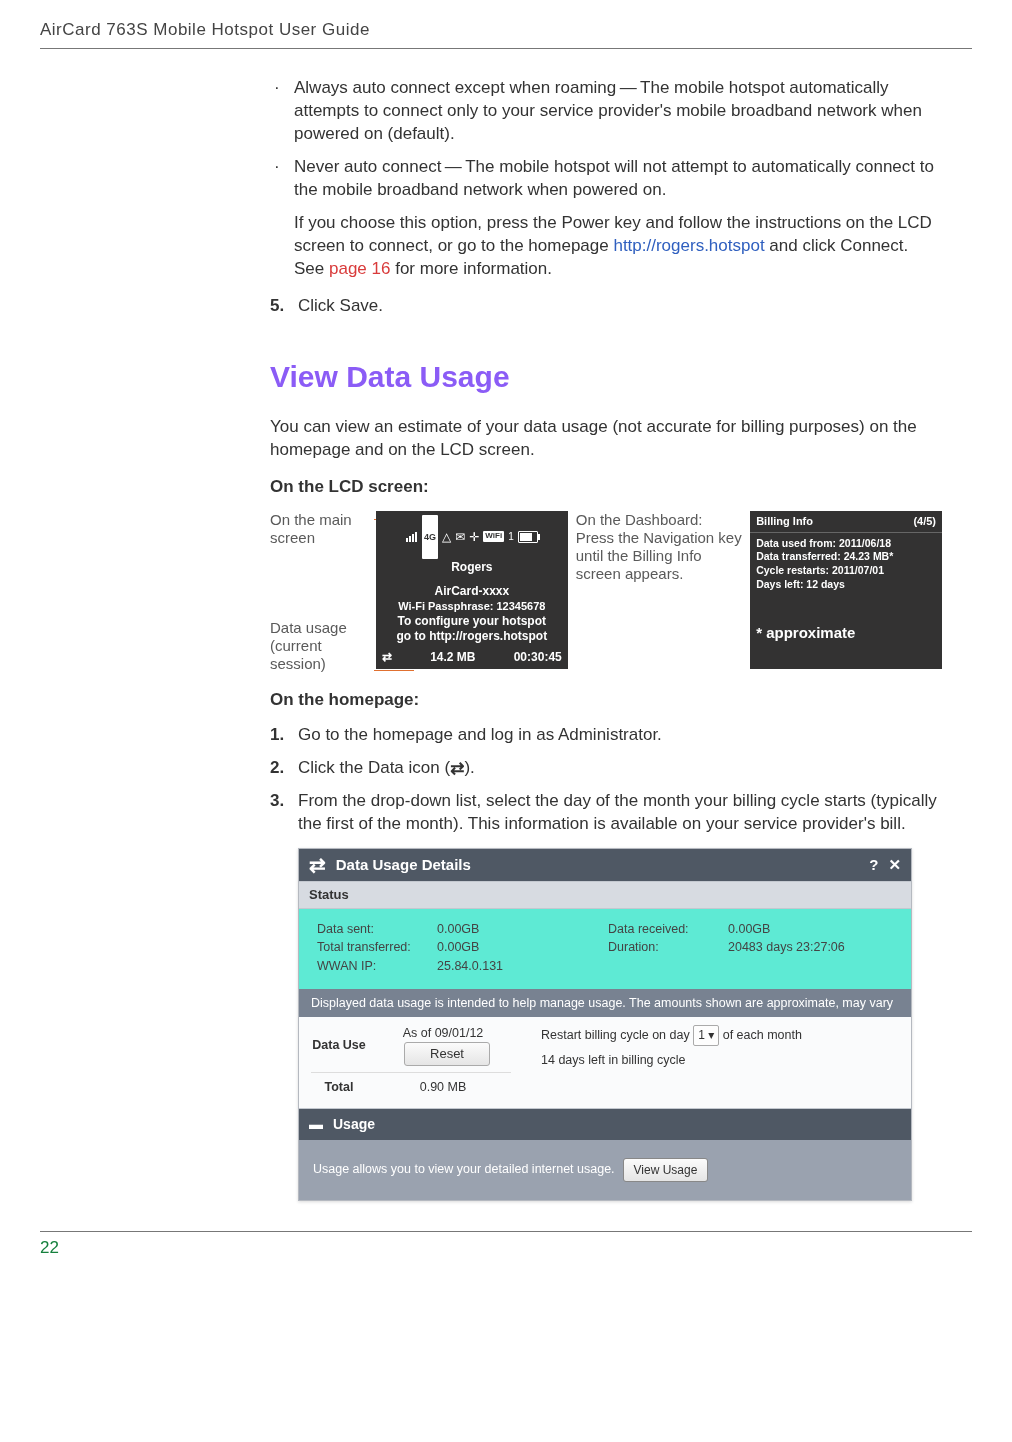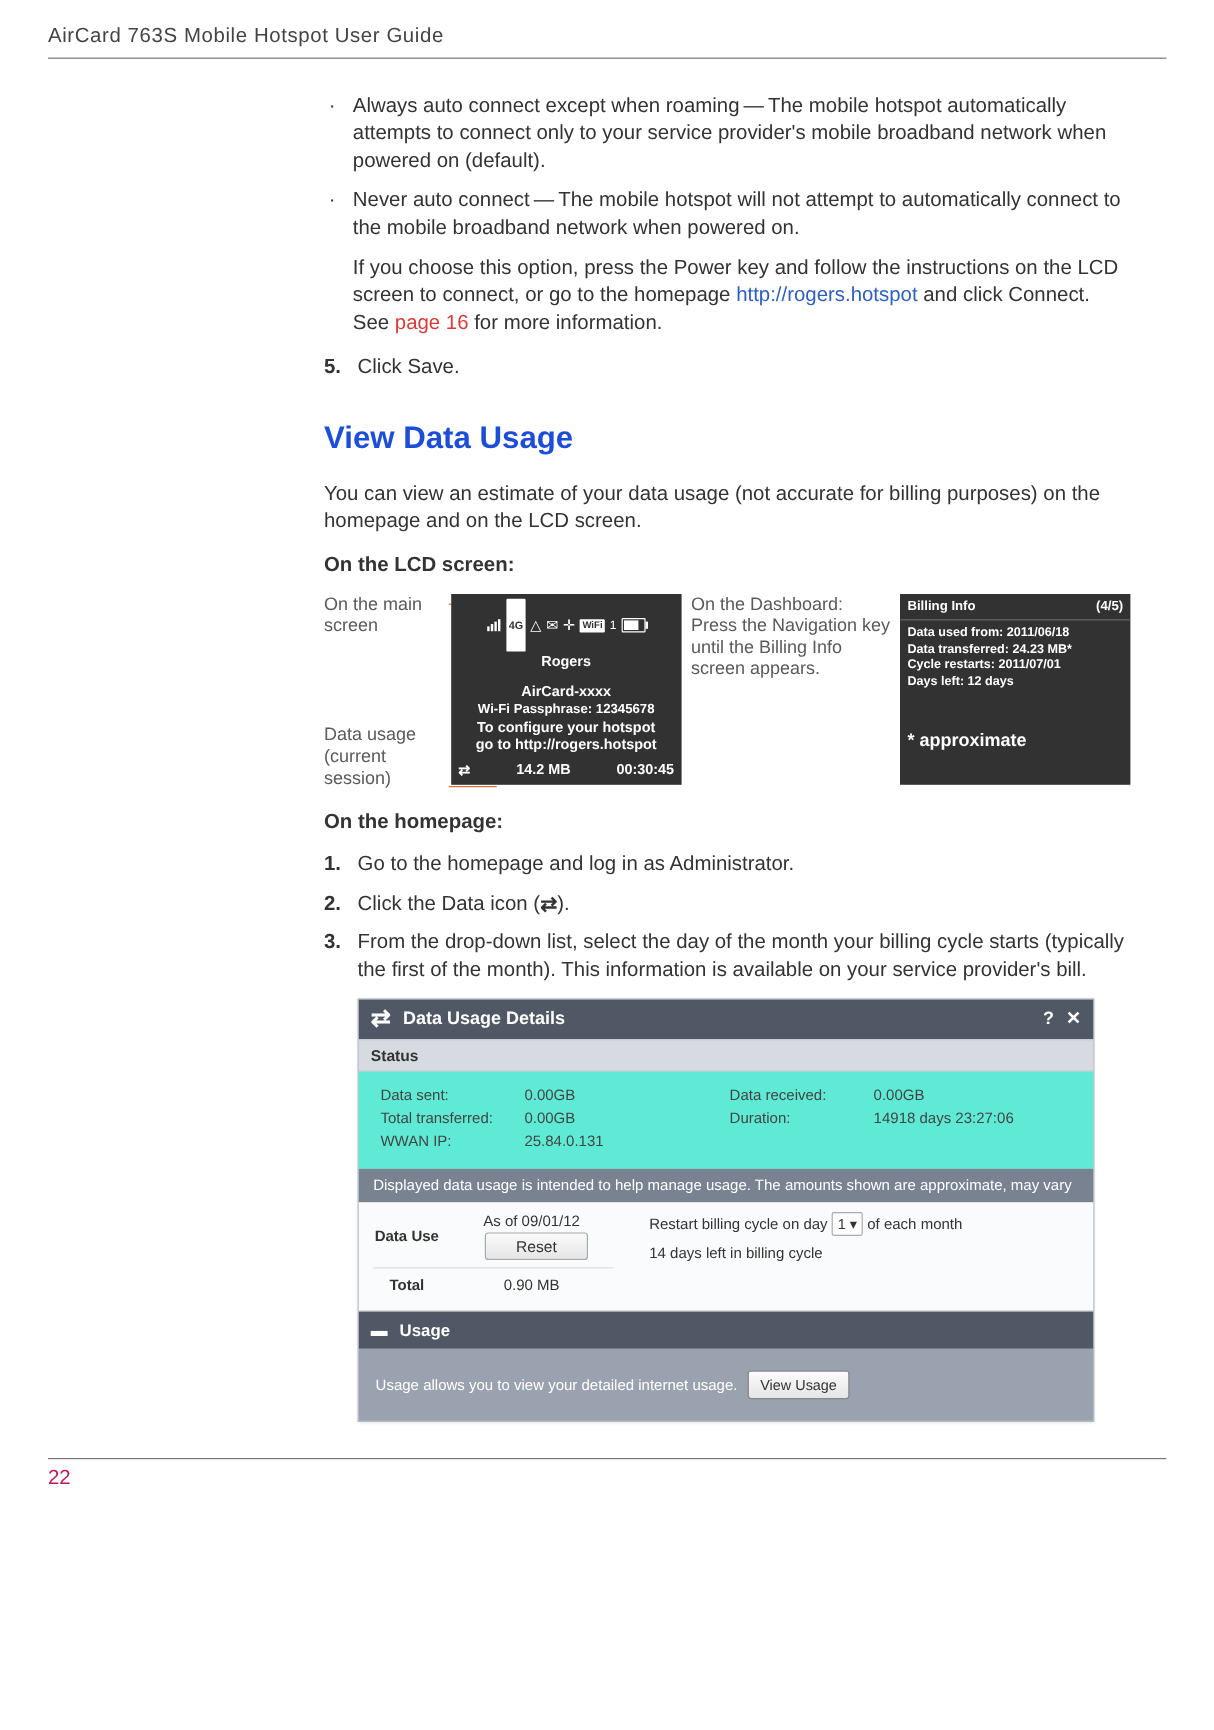"View Data Usage" h2.section-title { color: #1d4ed8 -> #8b5cf6; font-size: 26px -> 30px; margin: 30px 0 18px 0 -> 40px 0 18px 0 }
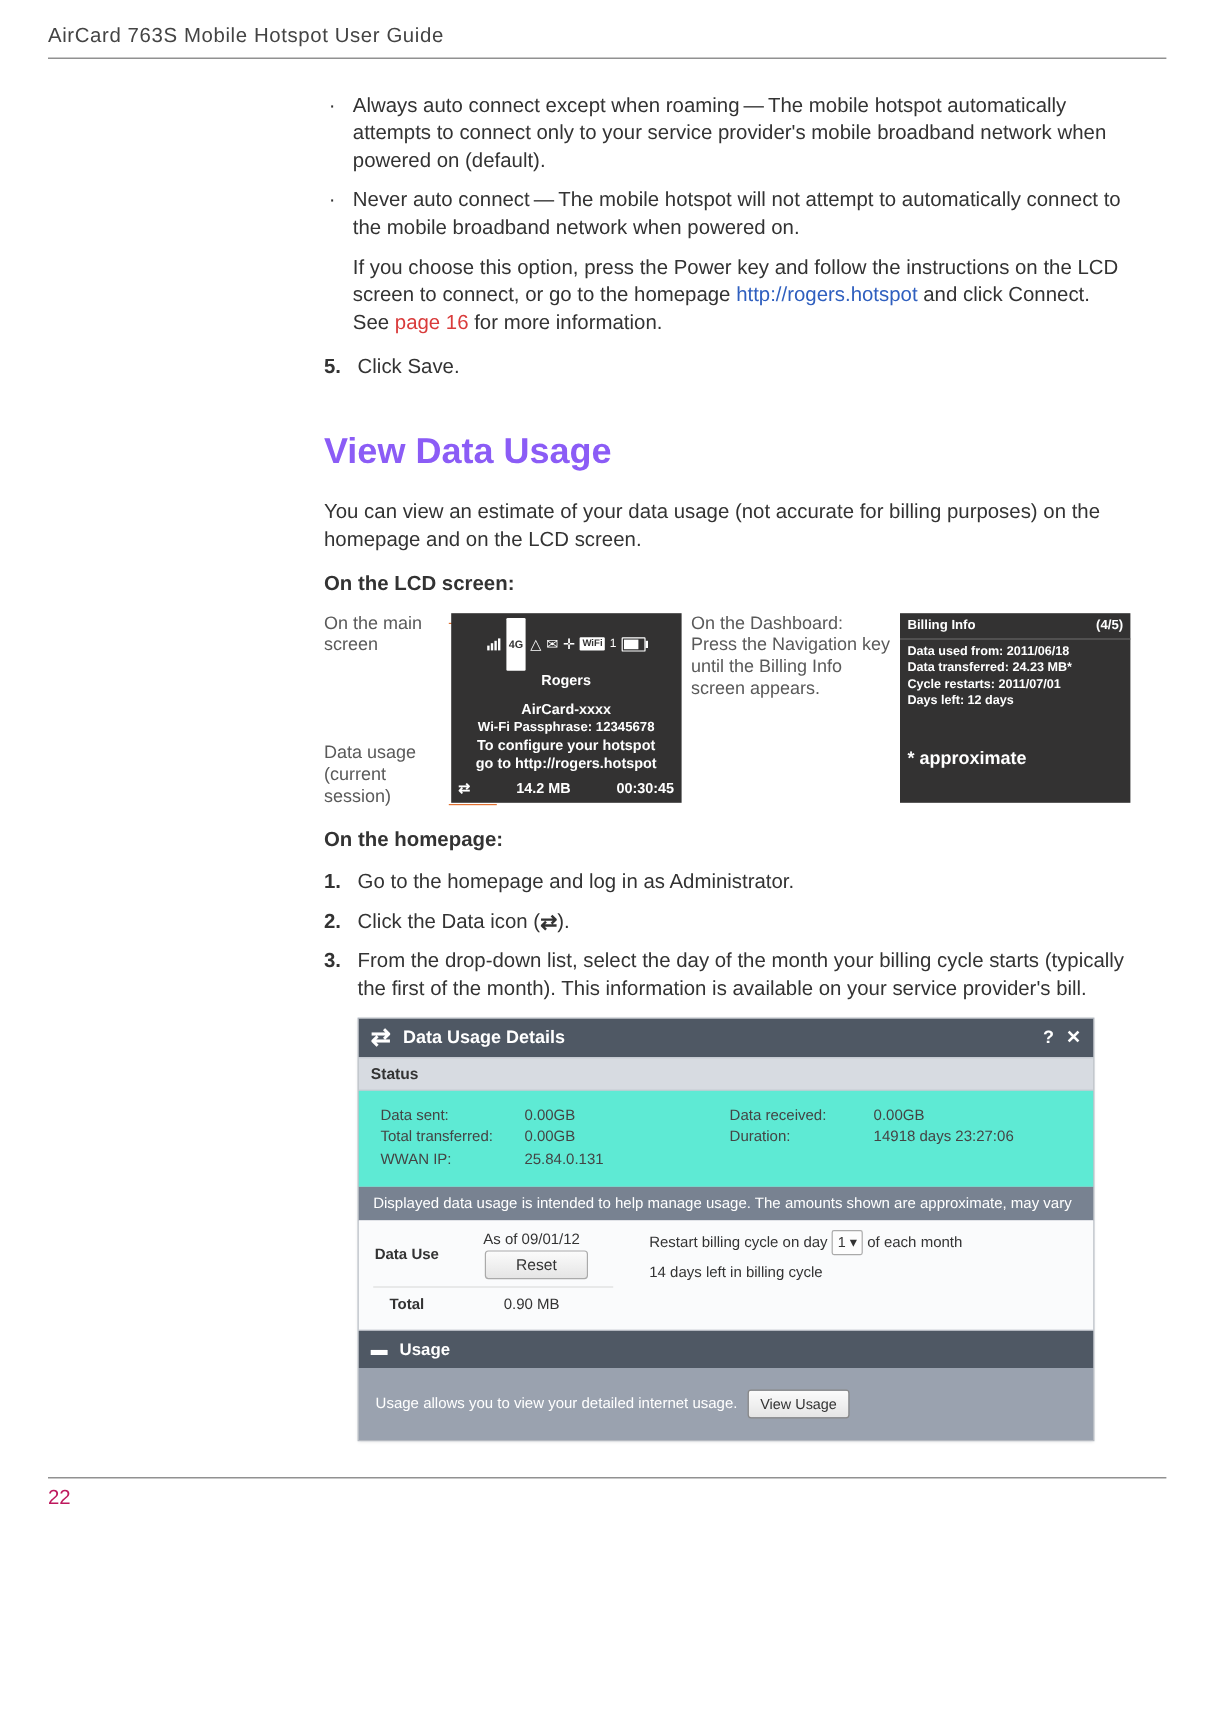"14918 days 23:27:06" div { text: 14918 -> 20483 }
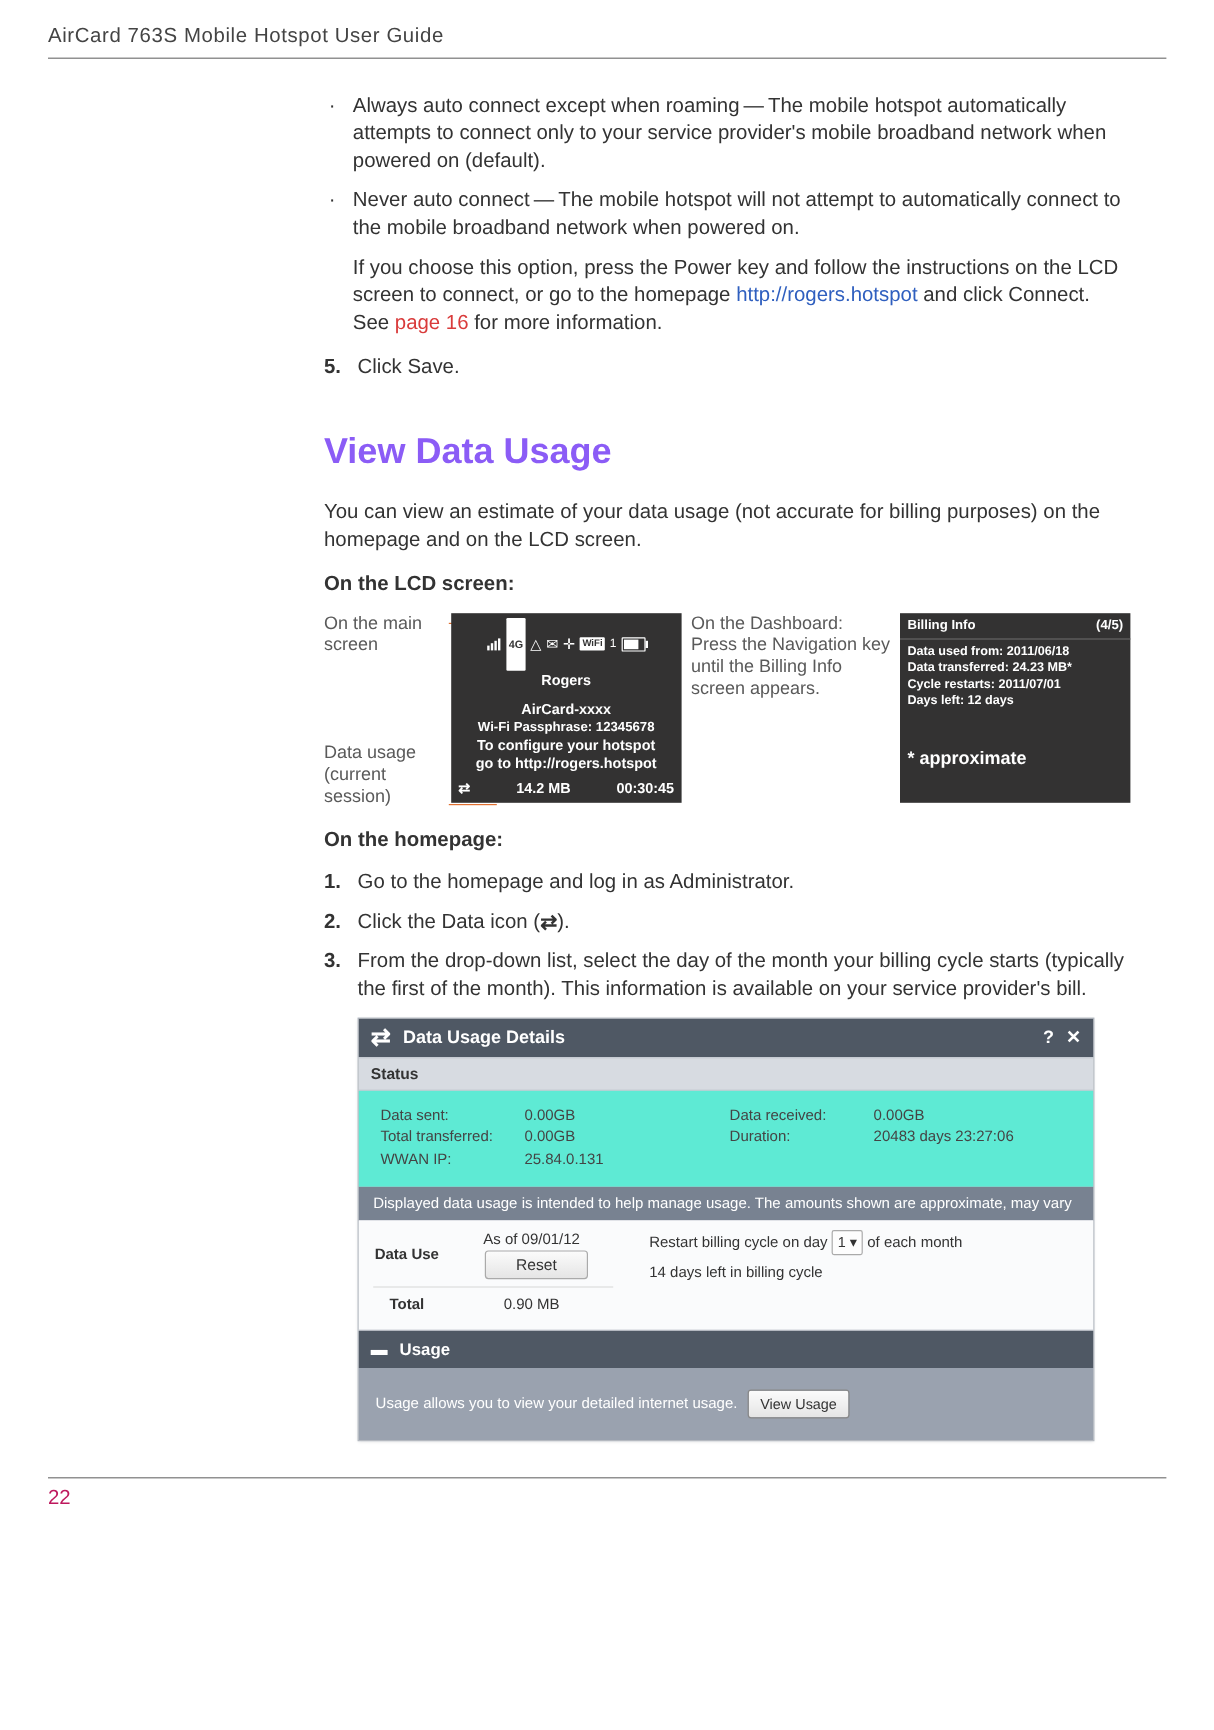"22" .page-num { color: #be185d -> #15803d }
